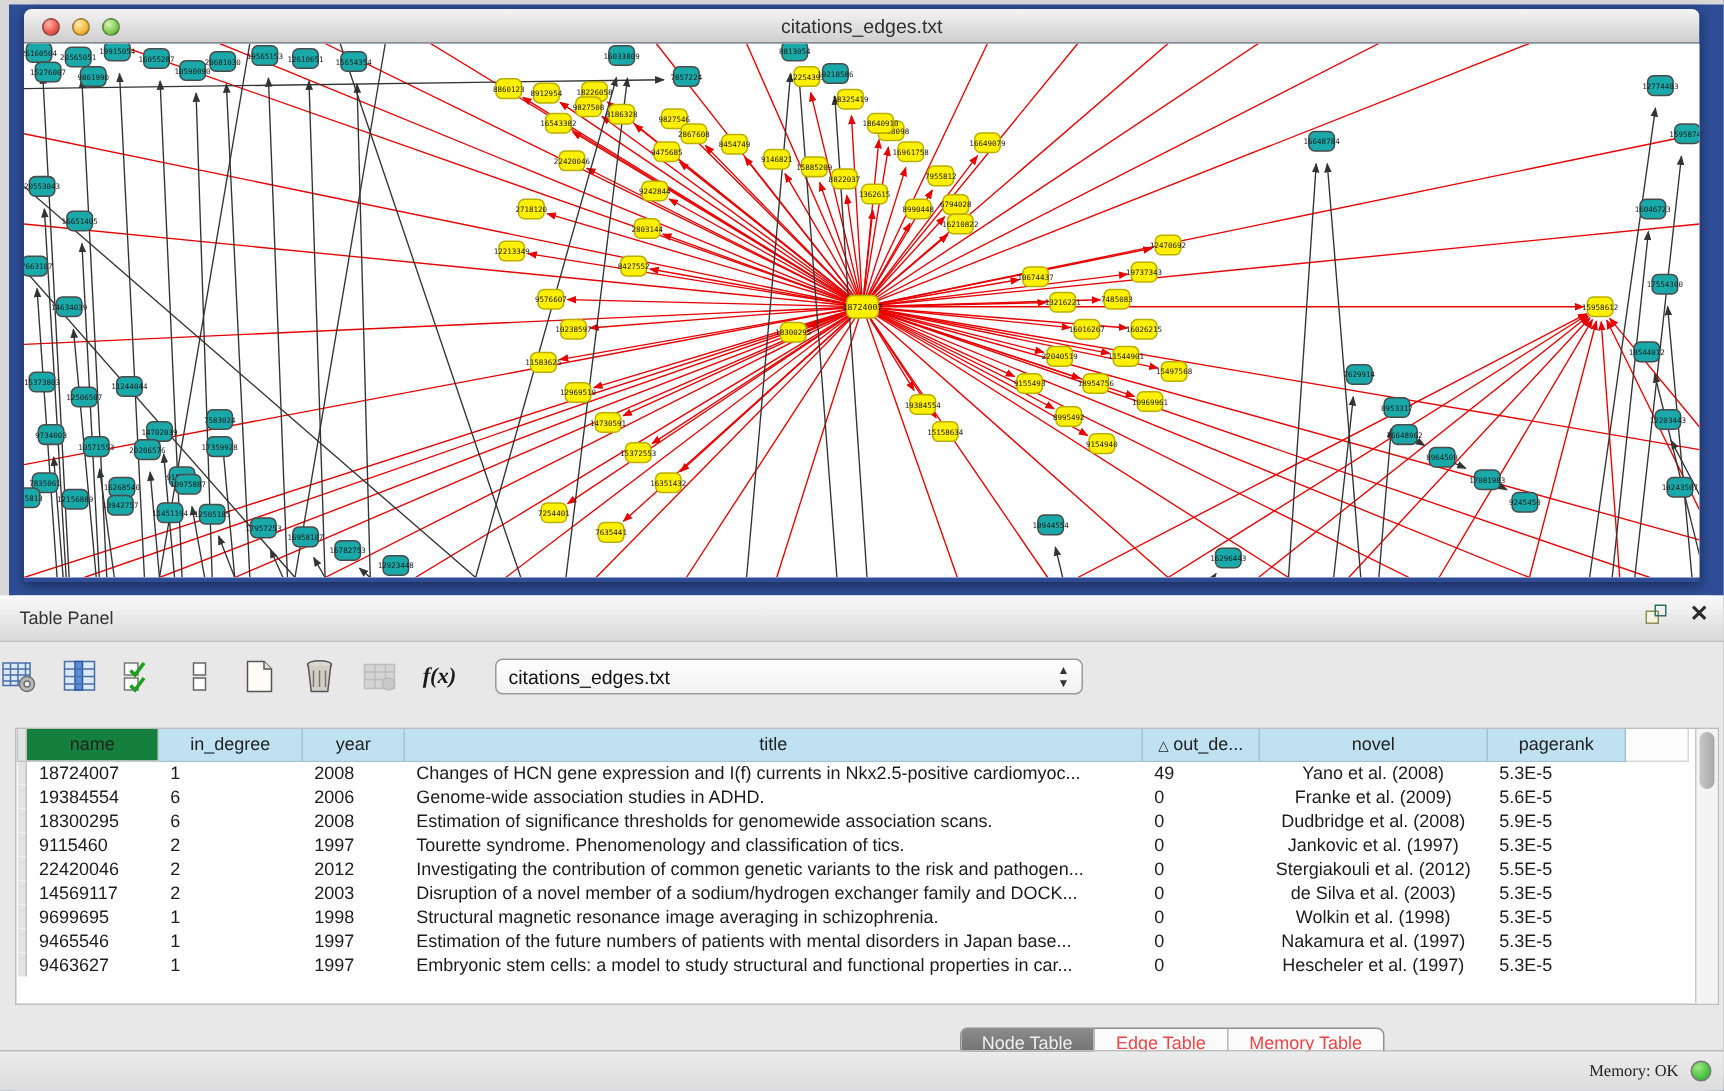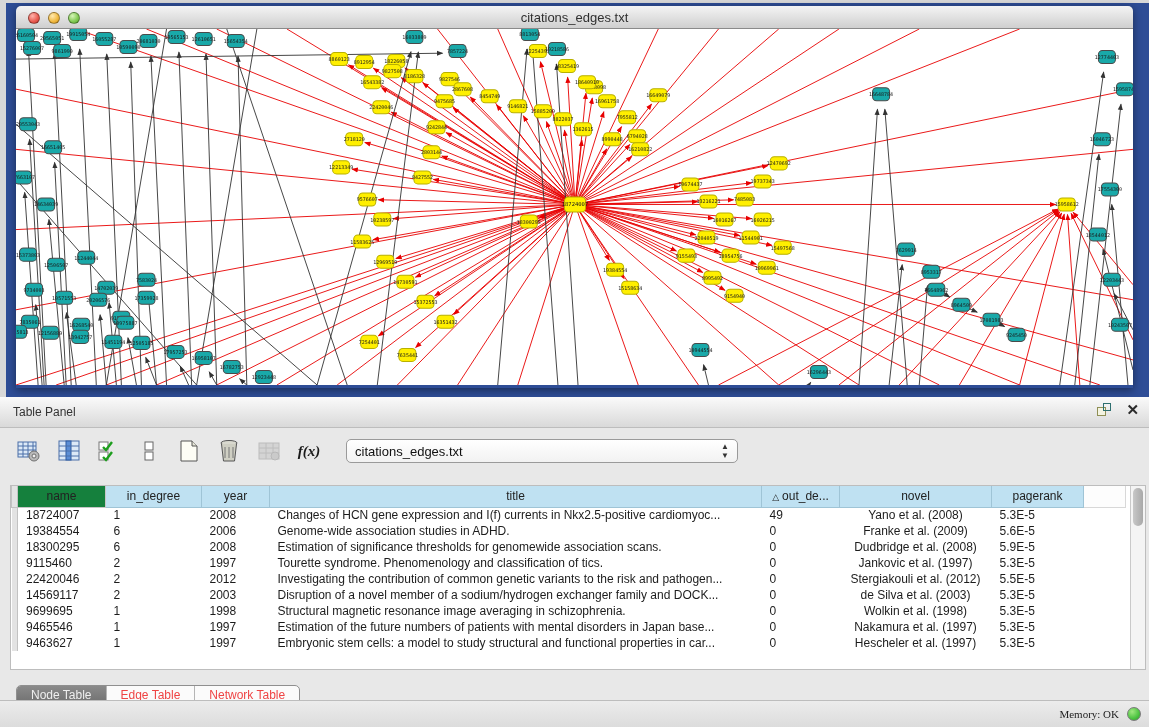"f(x)" .tp-toolbar { padding-left: 16px -> none }
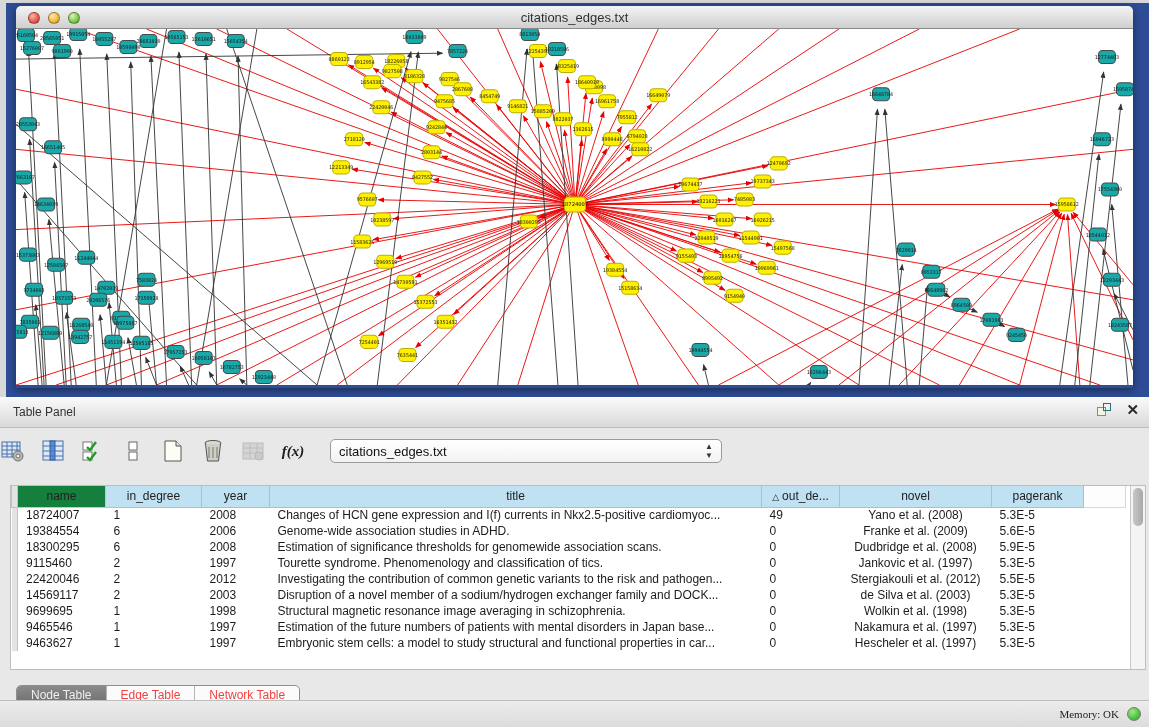"Node Table" .tab-bar { justify-content: flex-start -> flex-end; margin-left: 16px -> none }
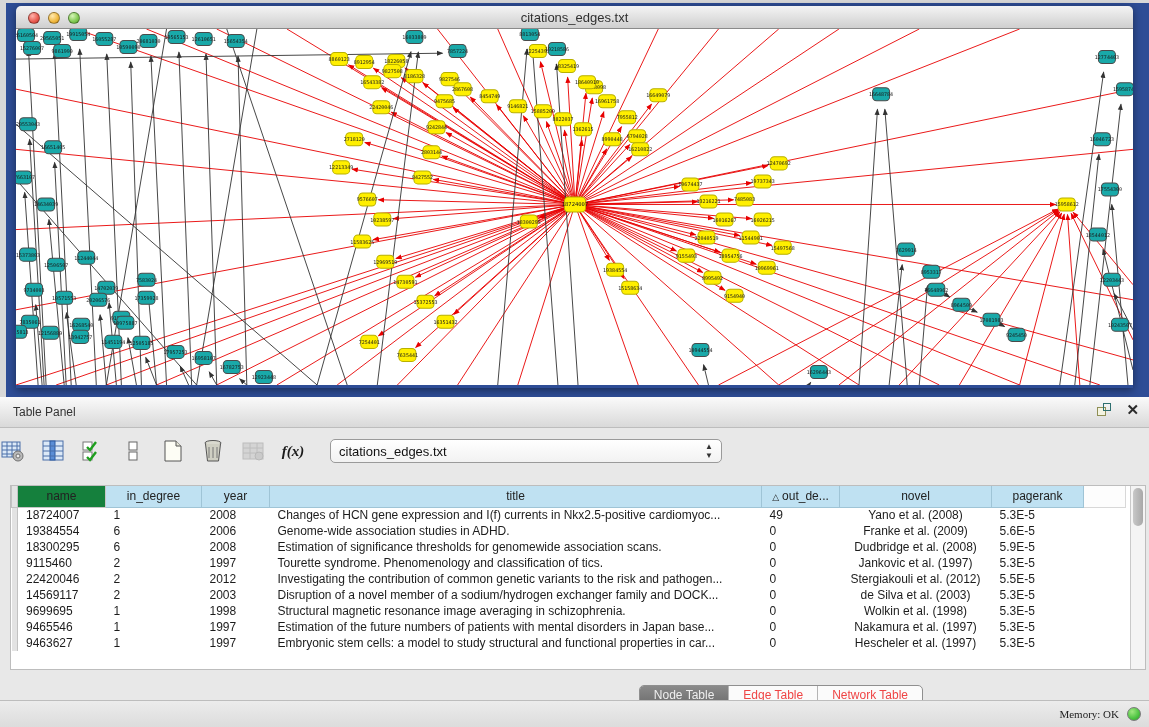"Network Table" div.seg { text: Network -> Memory }
